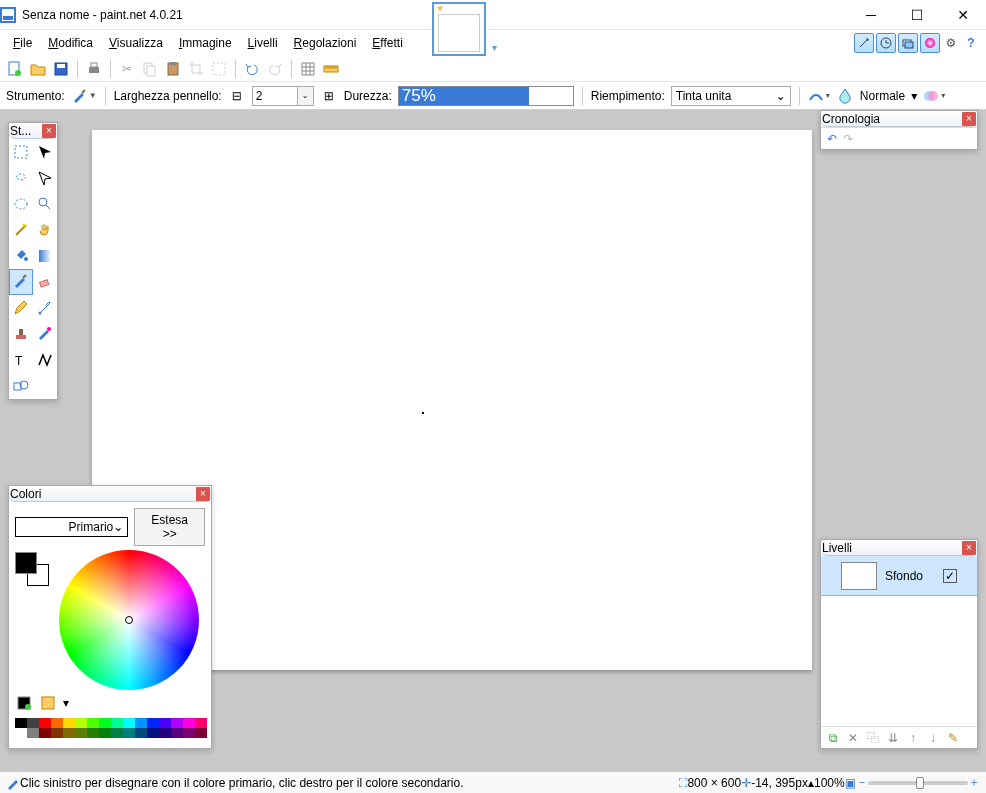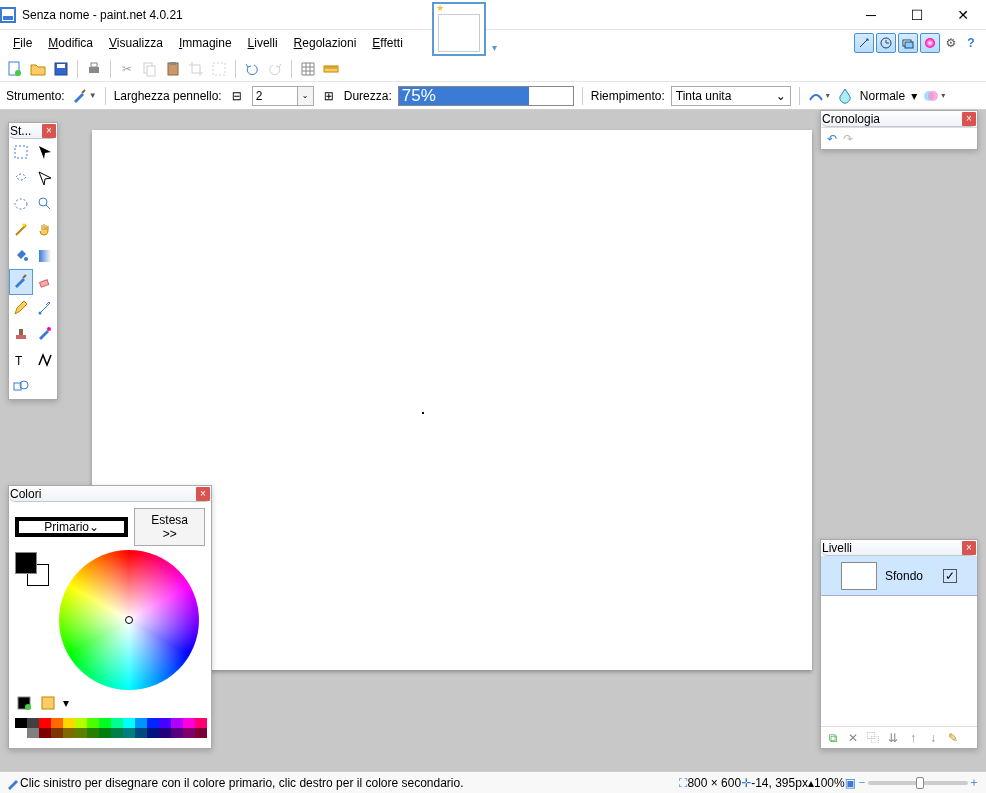"Primario" .color-dd { border: 4px solid #000000 -> 1px solid #000000; justify-content: center -> flex-end }
